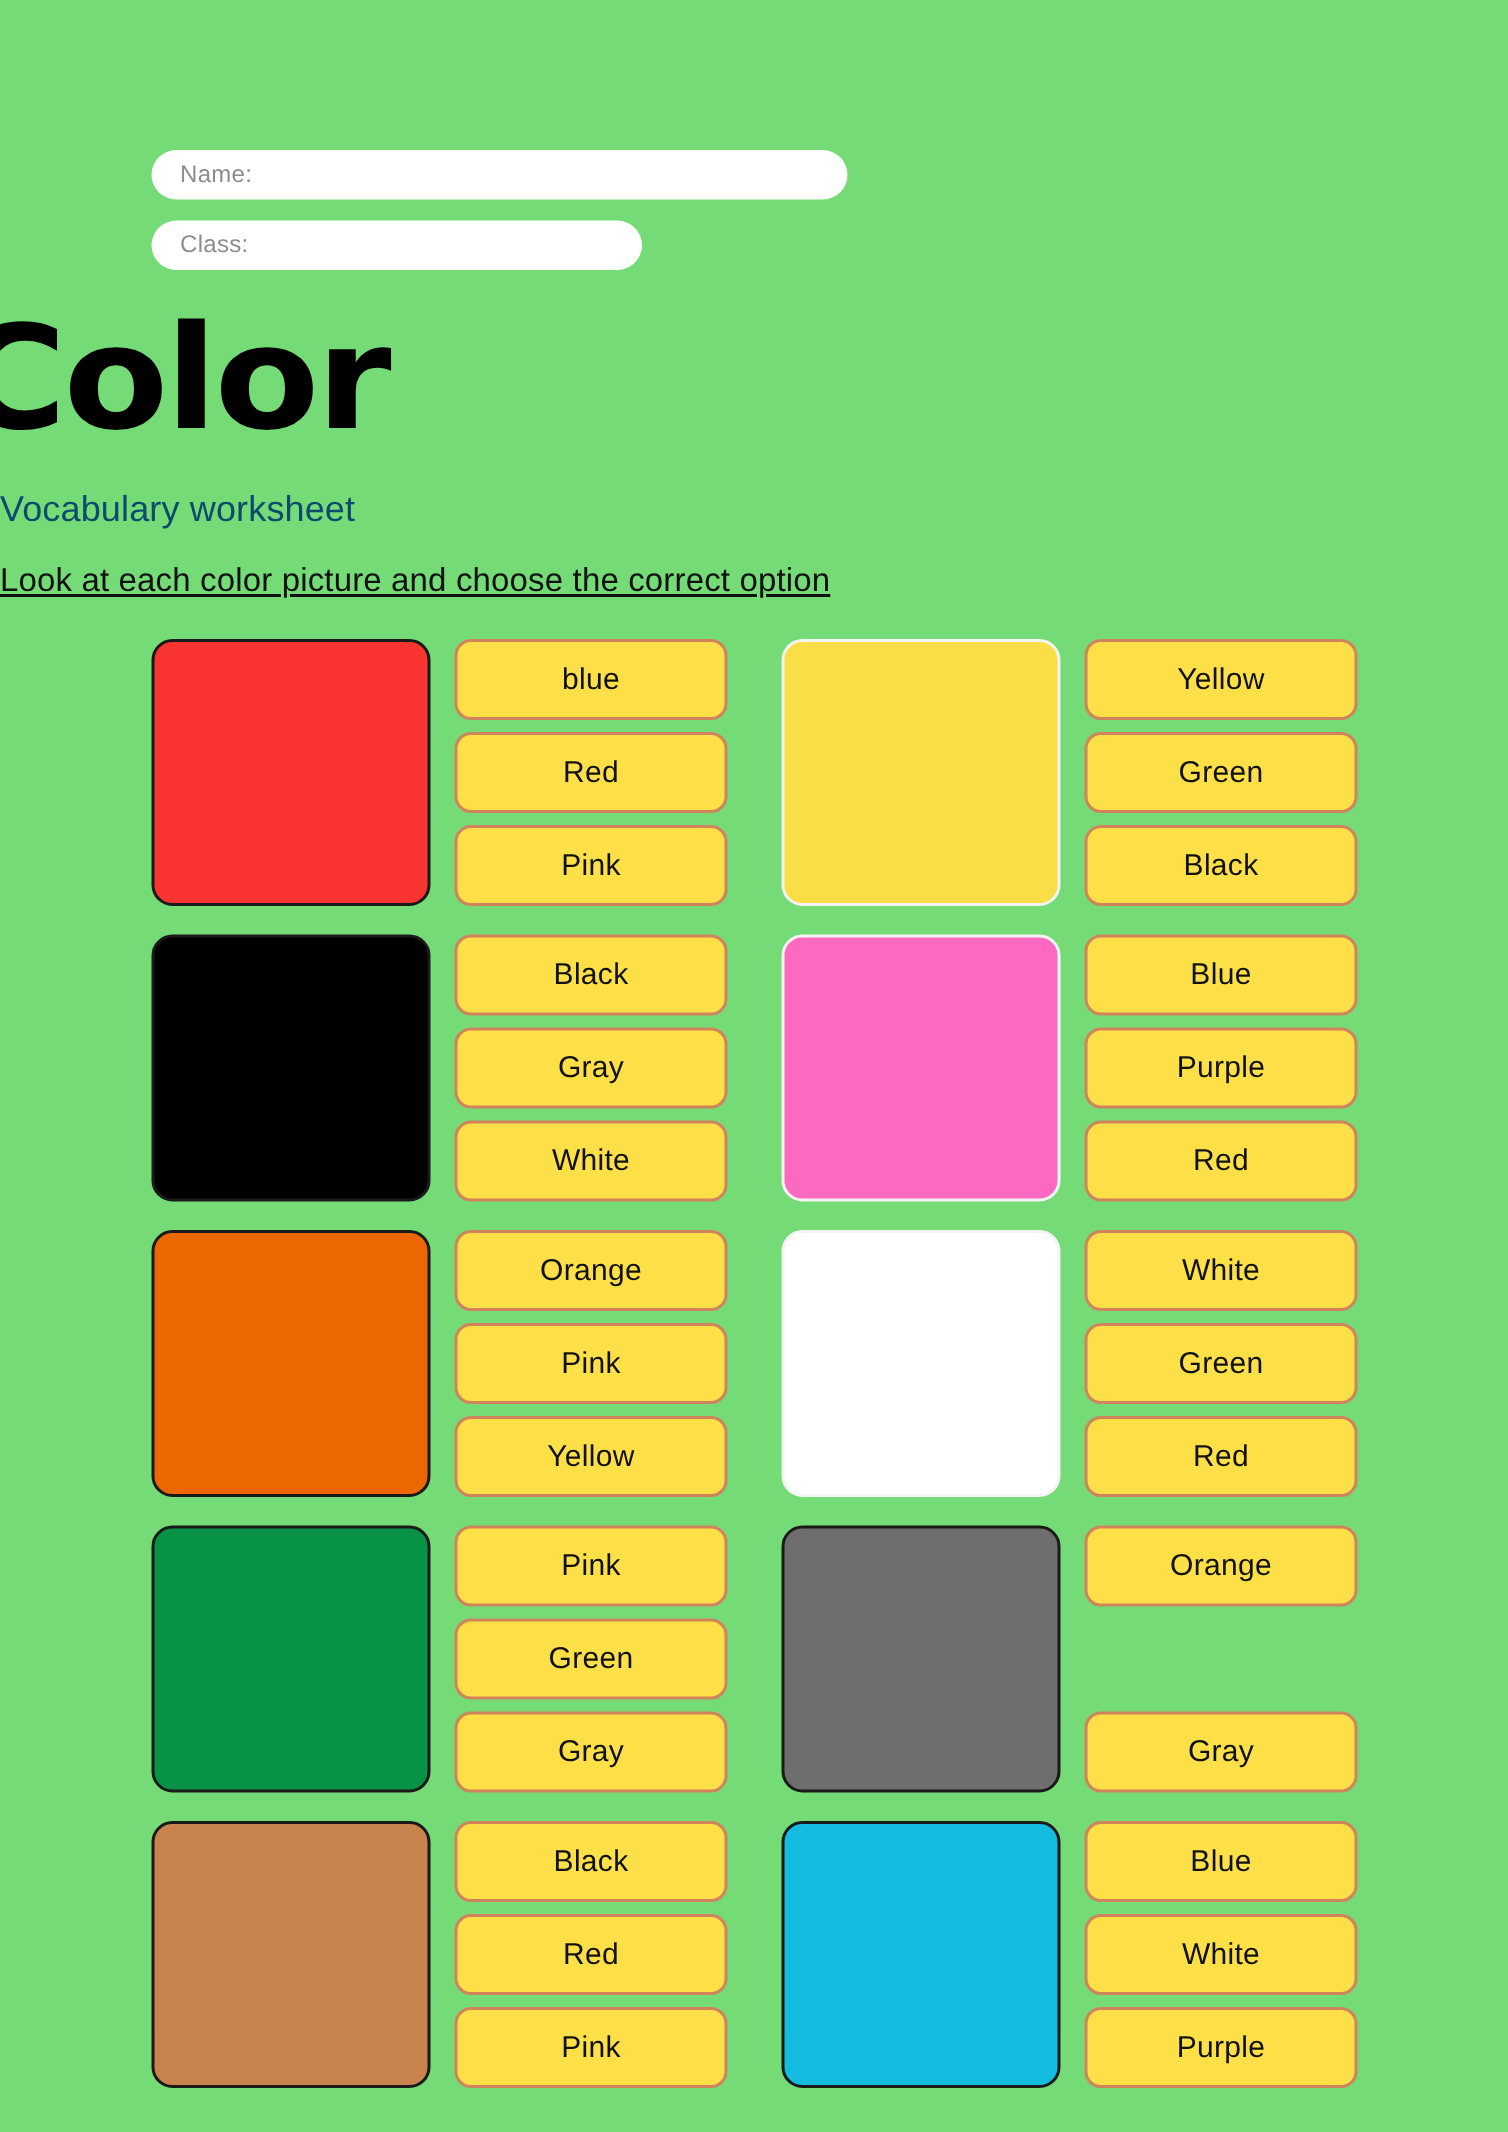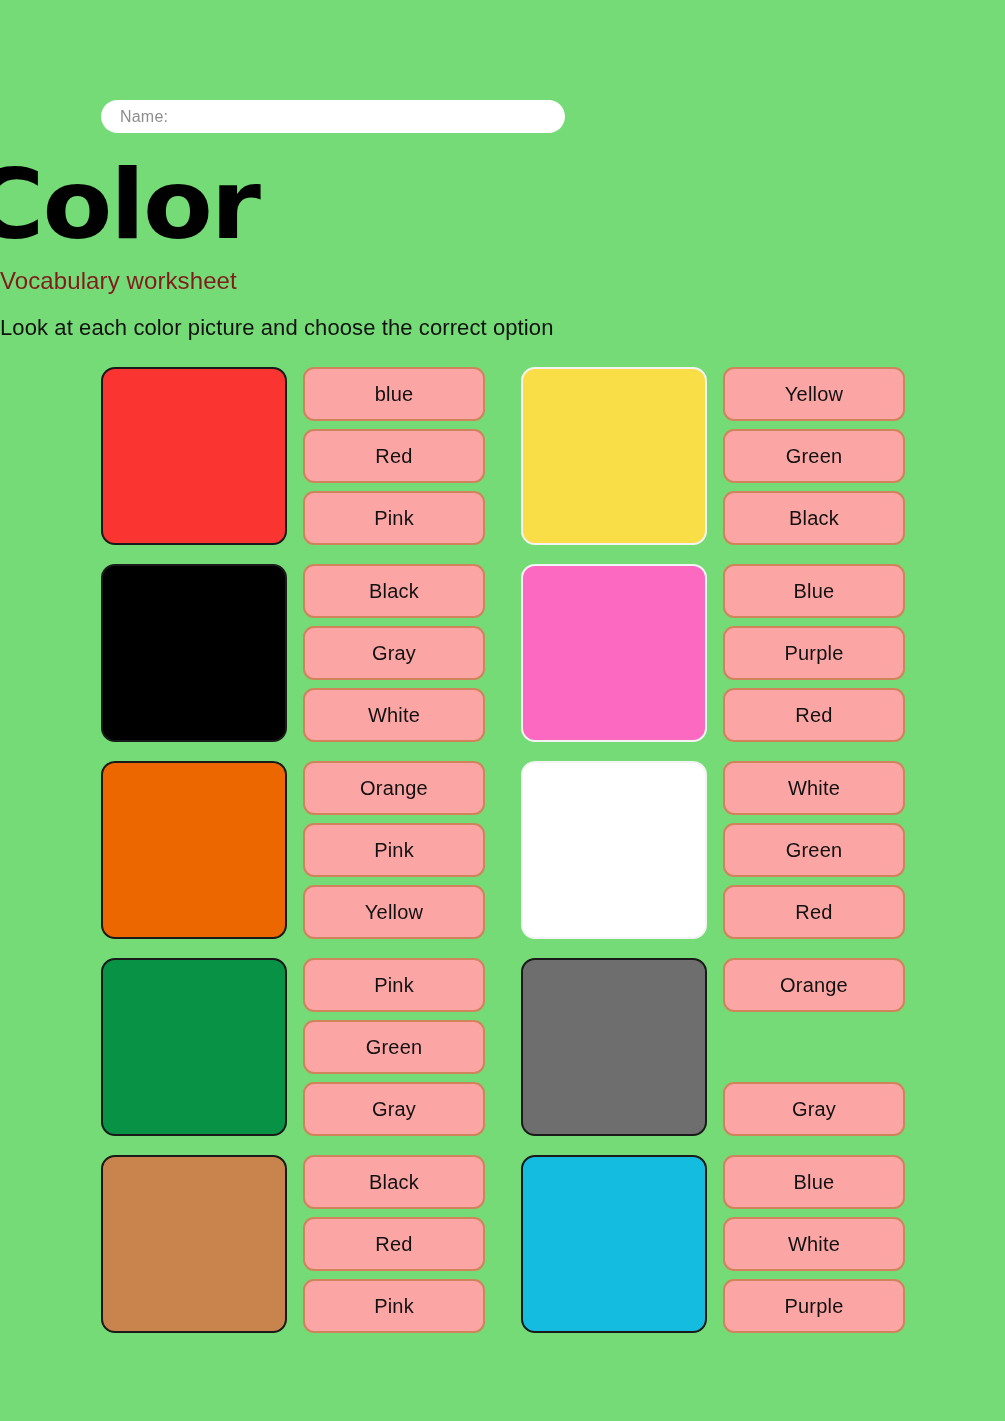"Class:" div.field { html: none -> <div>Class:</div> }
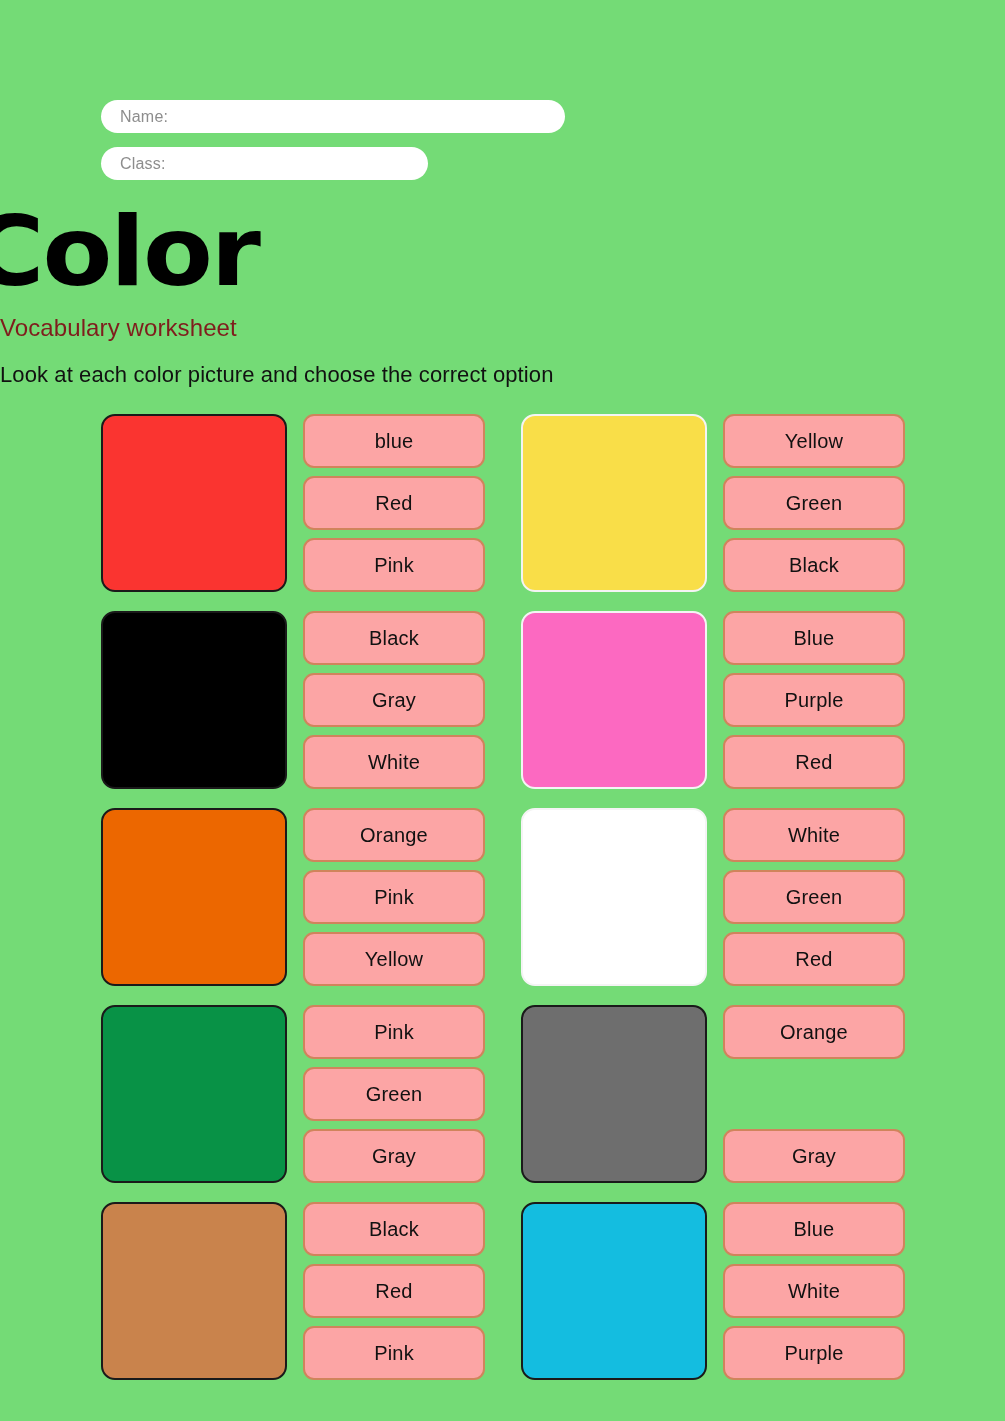"Vocabulary worksheet" .subtitle { color: #7f1d1d -> #0c4a6e; margin-top: 14px -> 26px }
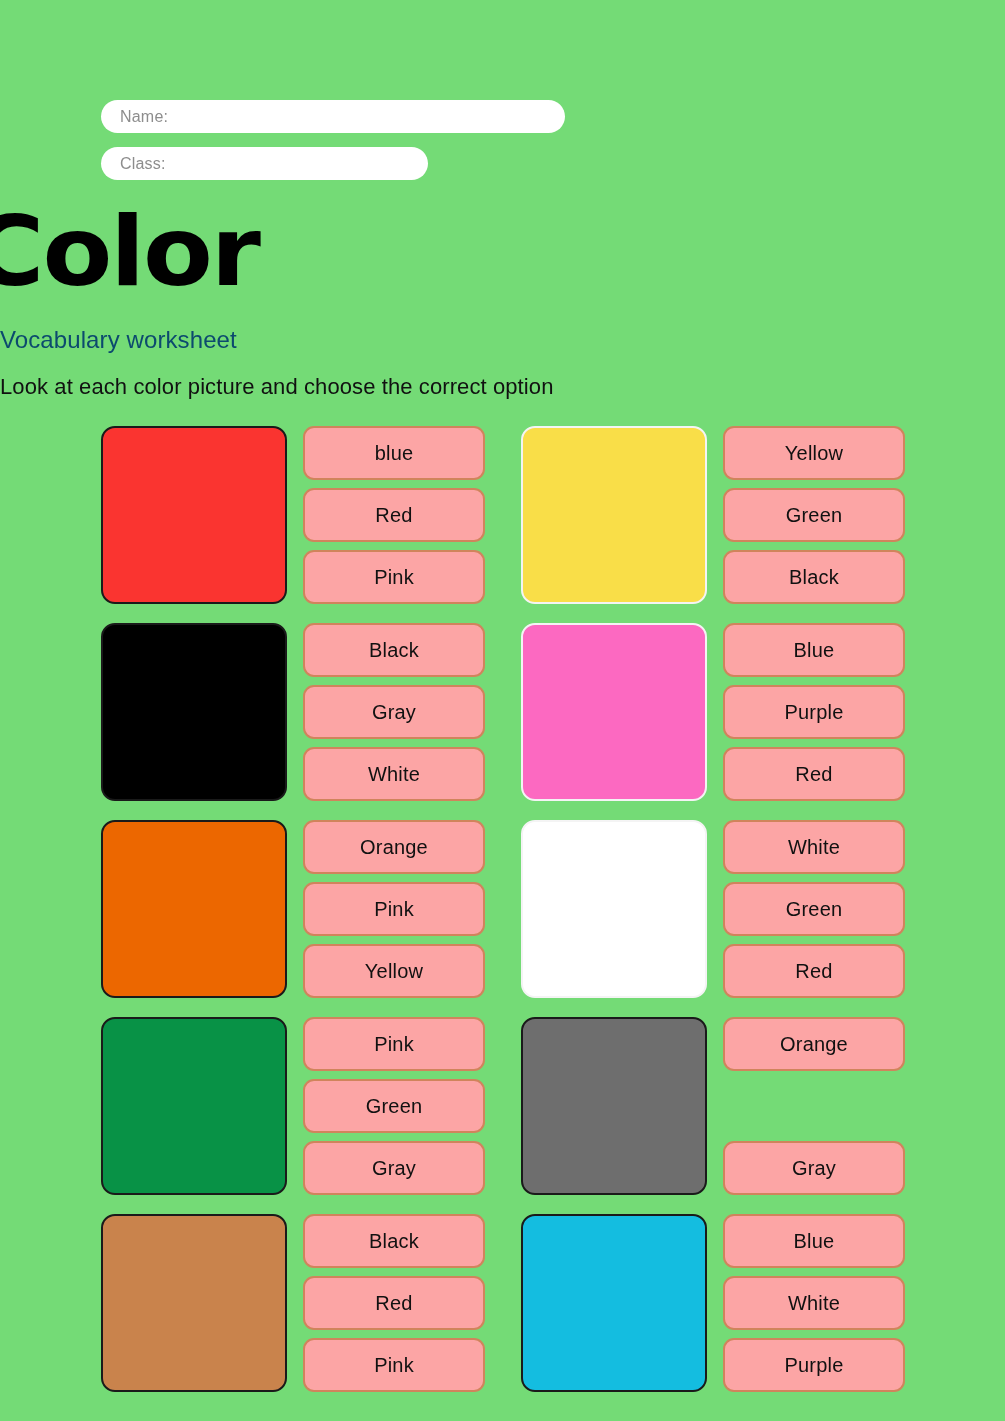"Look at each color picture" .instruction { text-decoration: none -> underline }
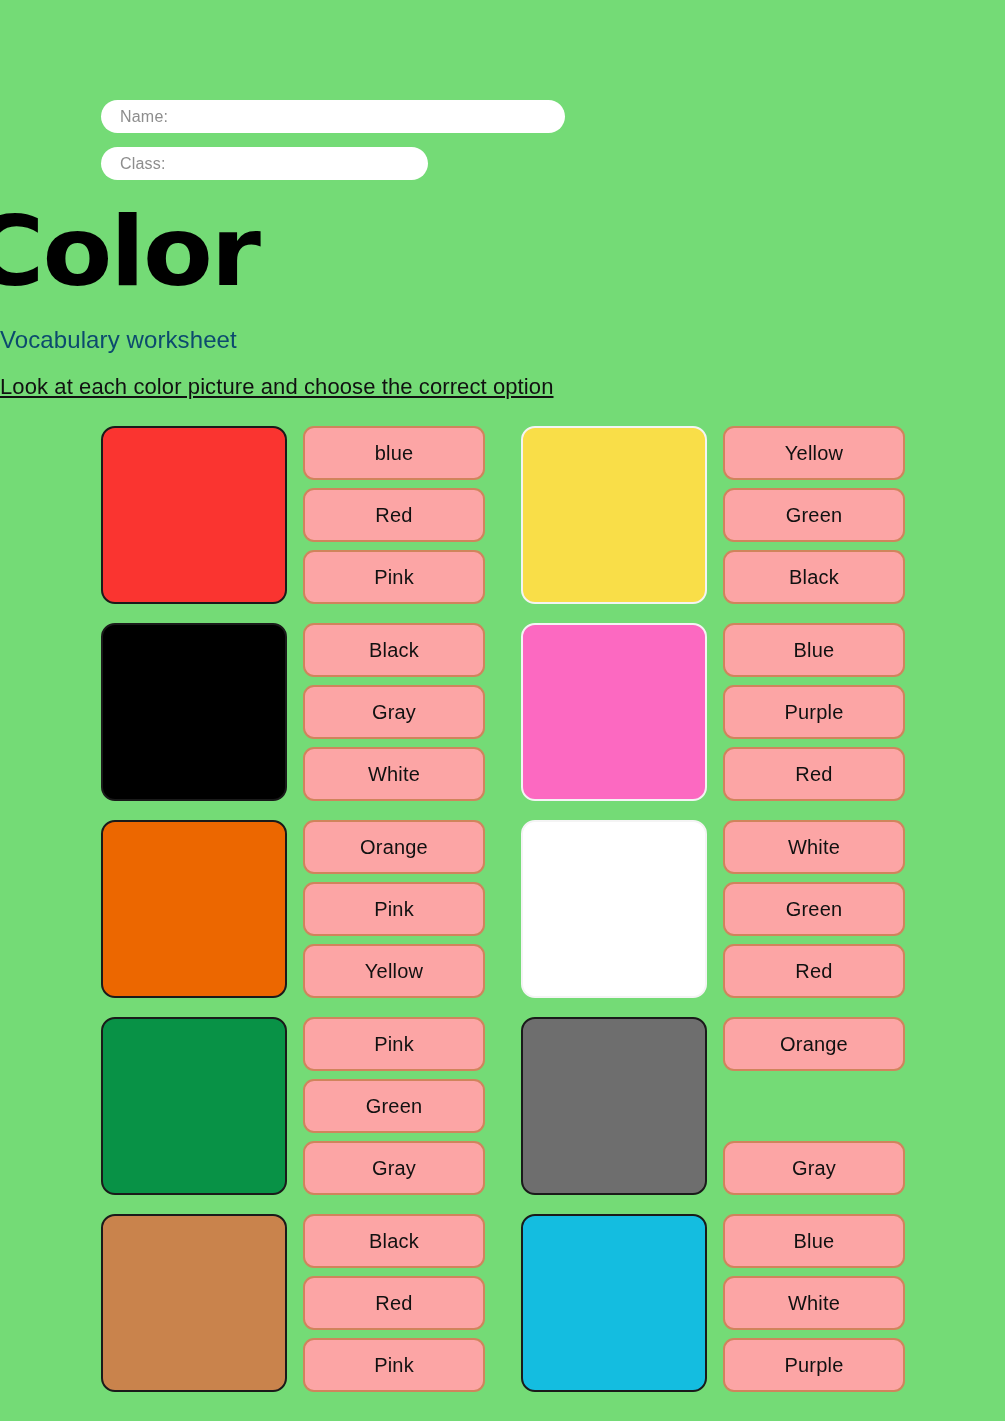"blue" .option { background: #fca5a5 -> #fde047 }
